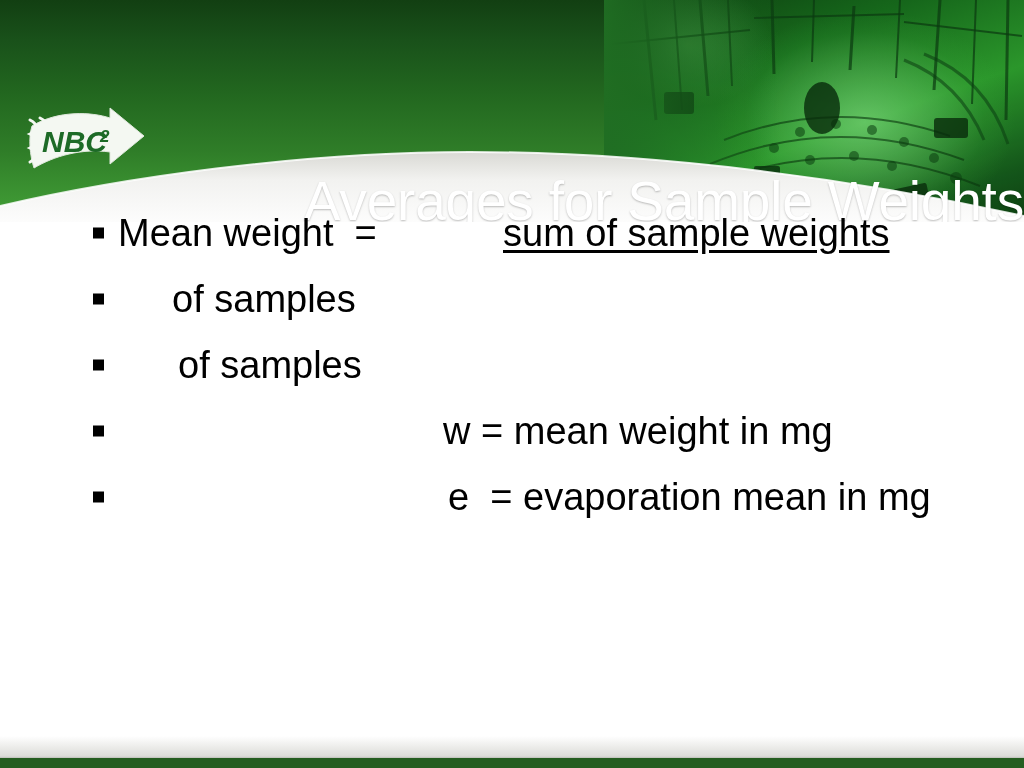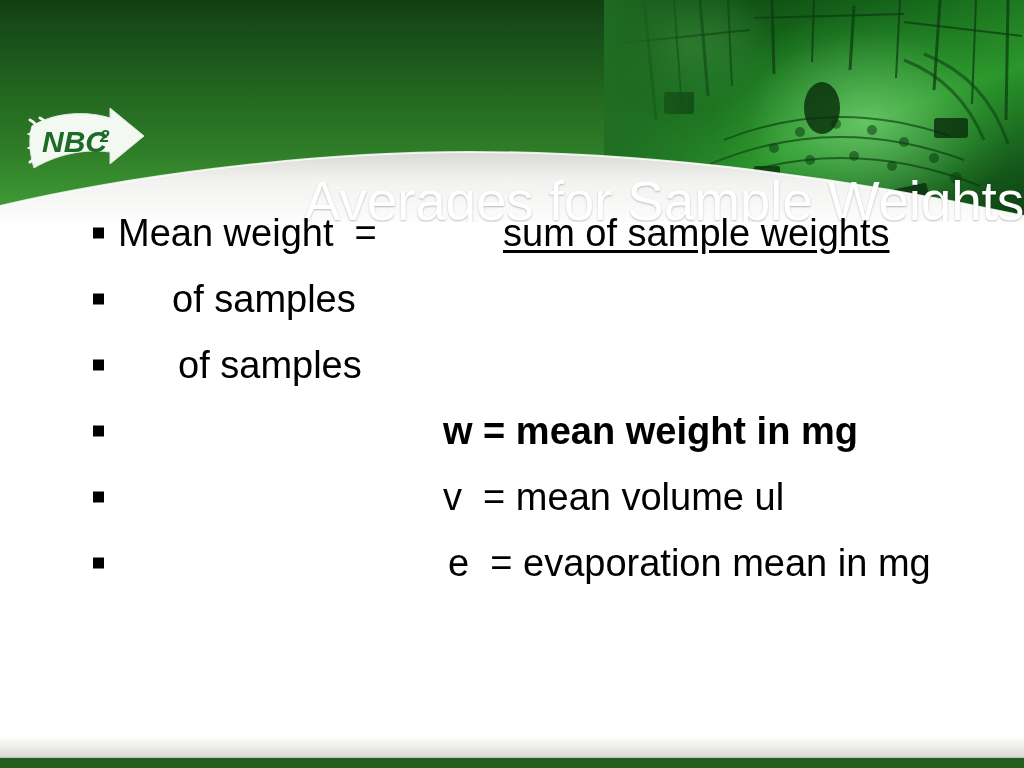"w = mean weight in" span.seg { font-weight: bold -> none }
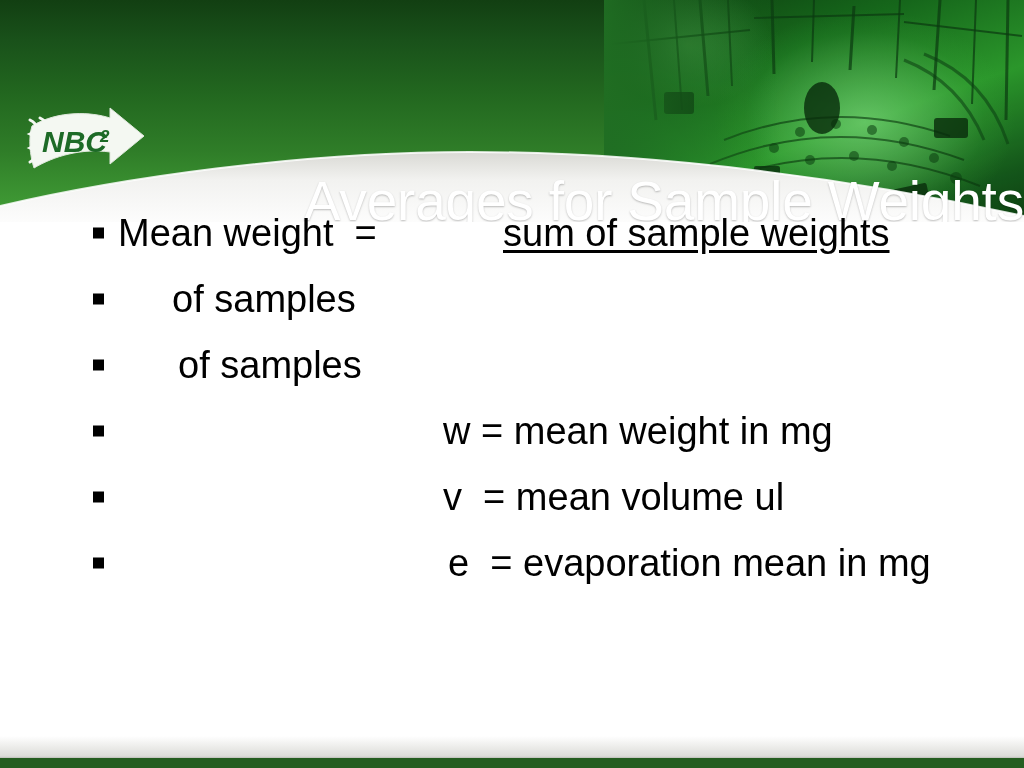"v = mean volume ul" div.bullet-row { html: <div> <div></div> <div><span>v = mean volume ul</span></div> </div> -> none }
